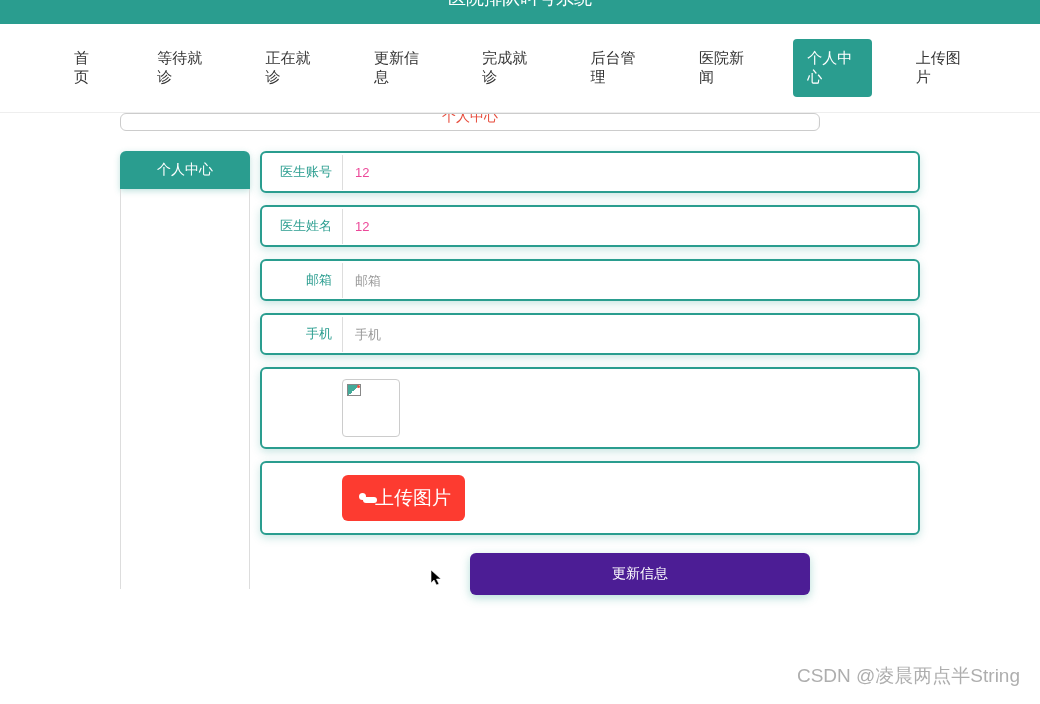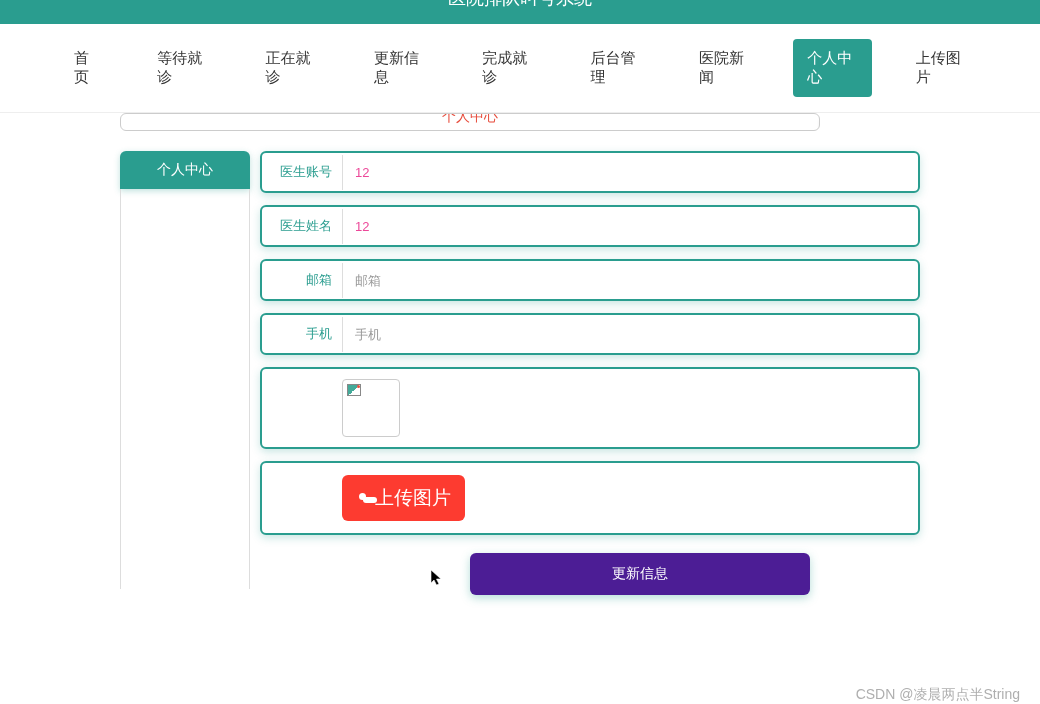"CSDN @凌晨两点半String" .watermark { bottom: 0 -> 15px; font-size: 14px -> 19px }
